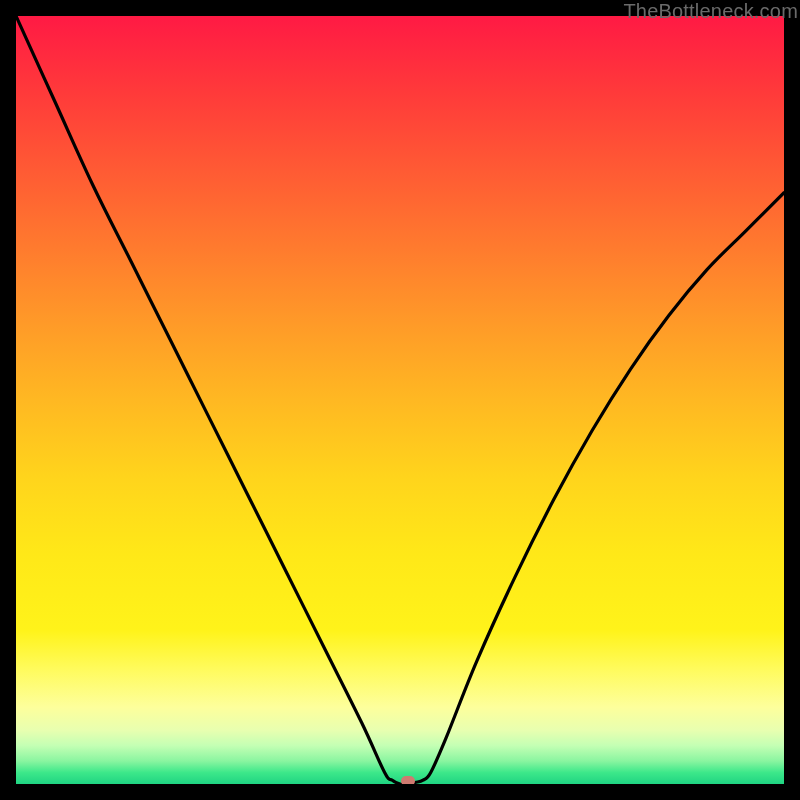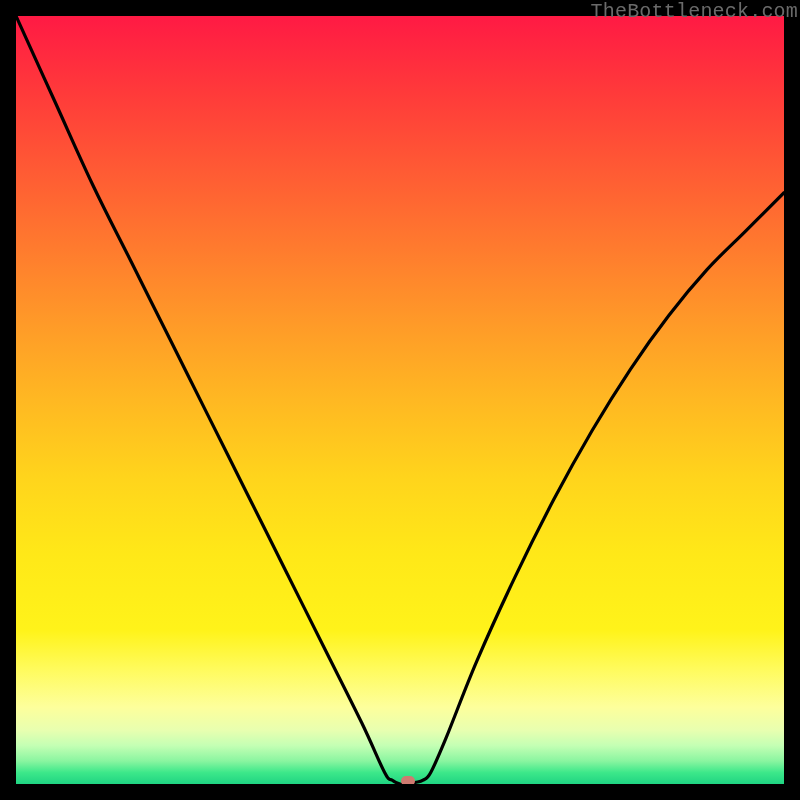"TheBottleneck.com" .frame { font-family: Liberation Mono, monospace -> none }
